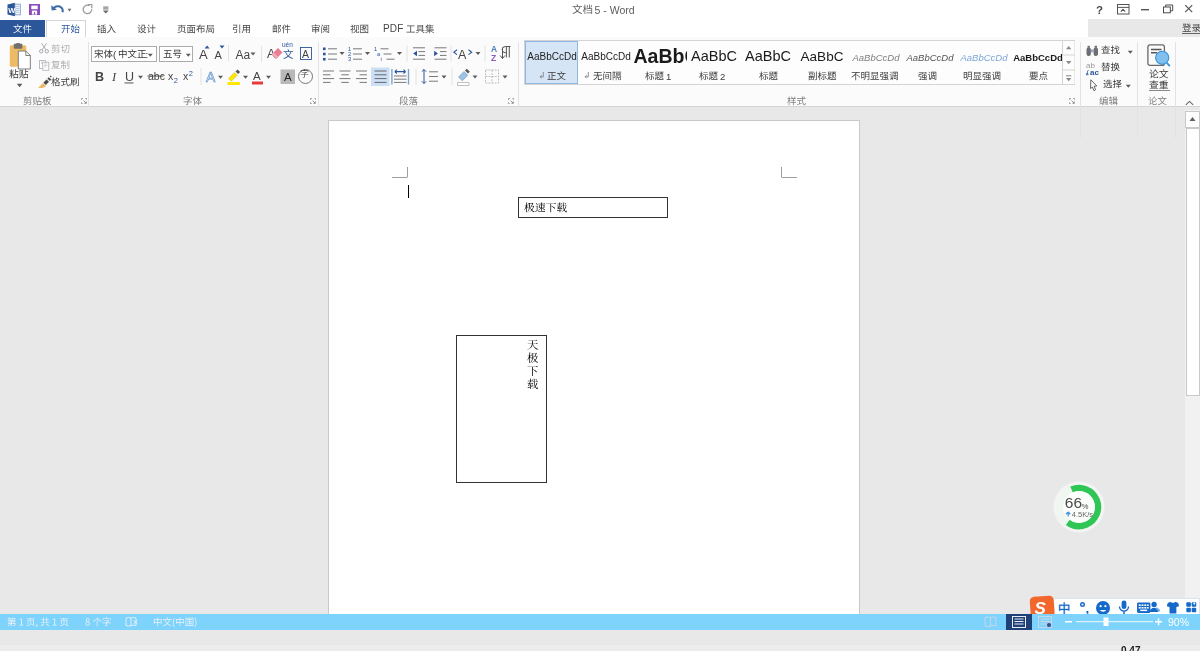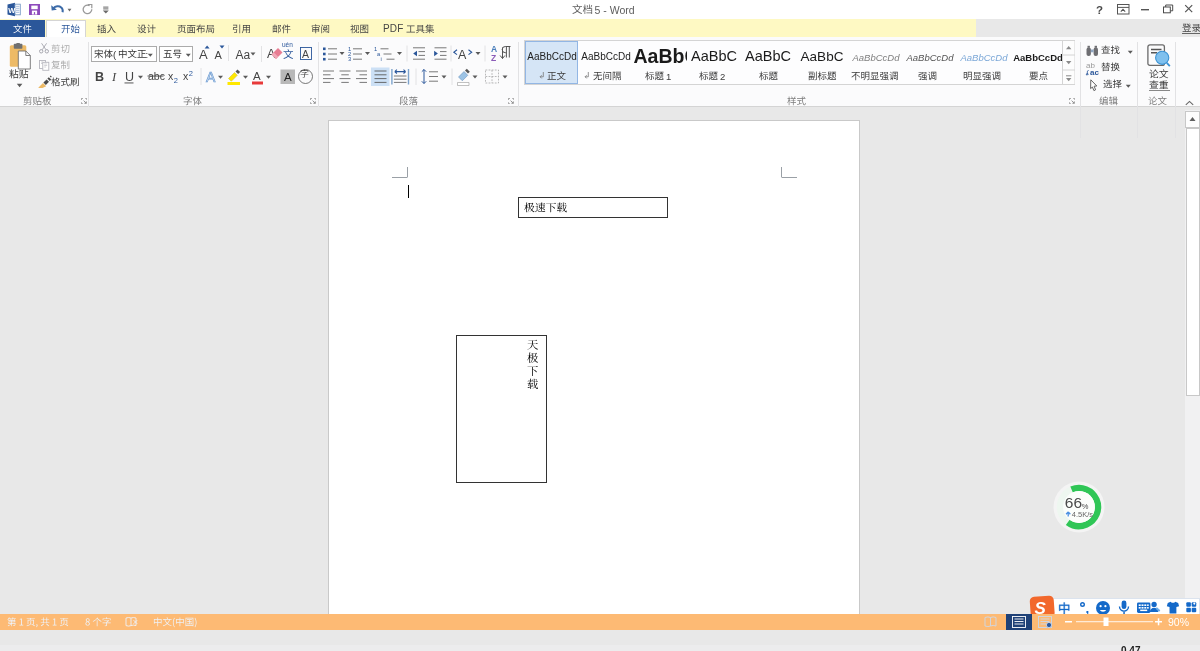"PDF" #tabrow { background: #fef9c3 -> #ffffff; width: 976px -> 1088px }
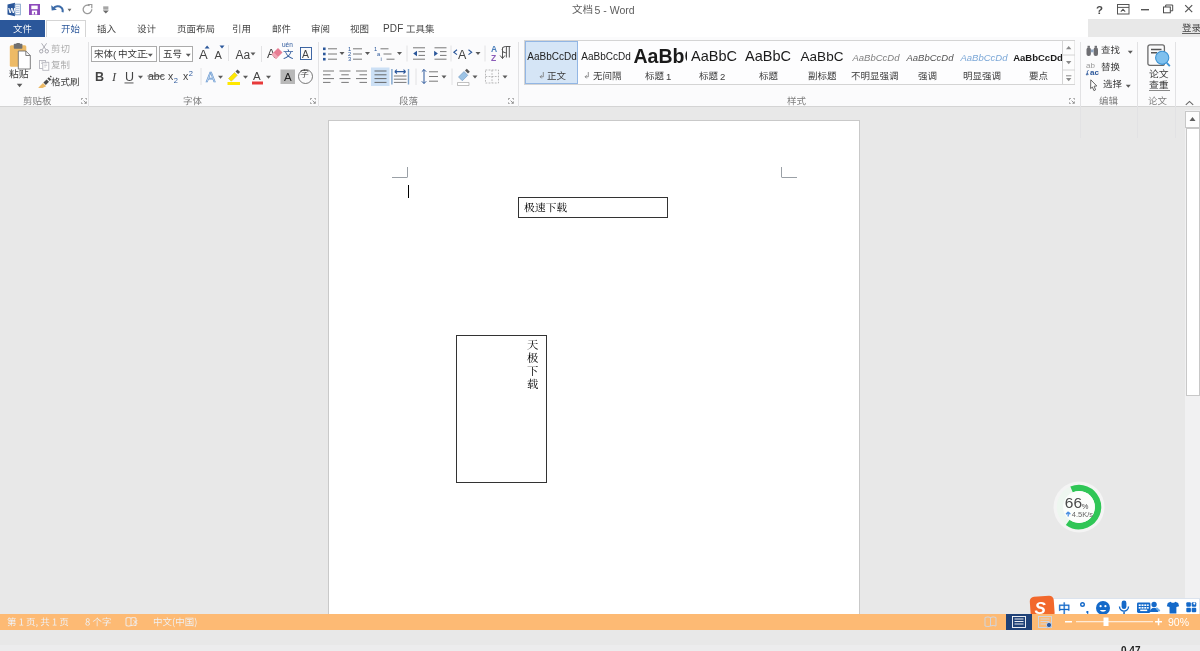"90%" #statusbar { background: #fdba74 -> #7dd3fc }
